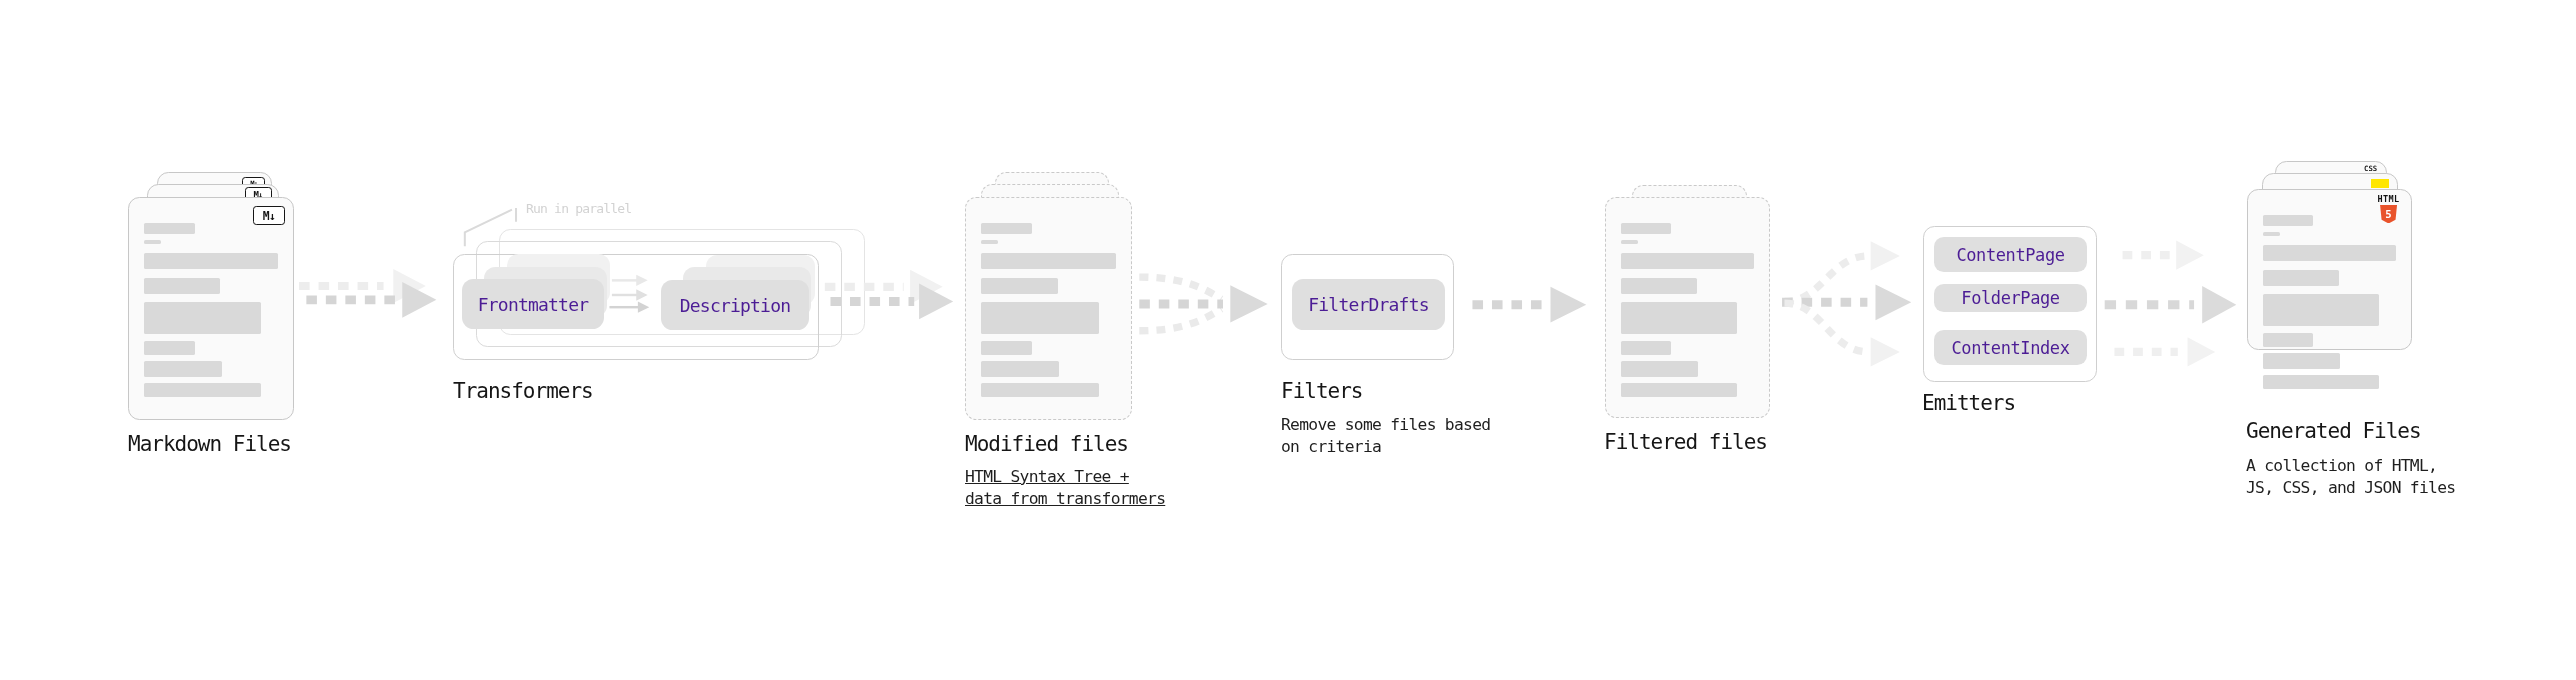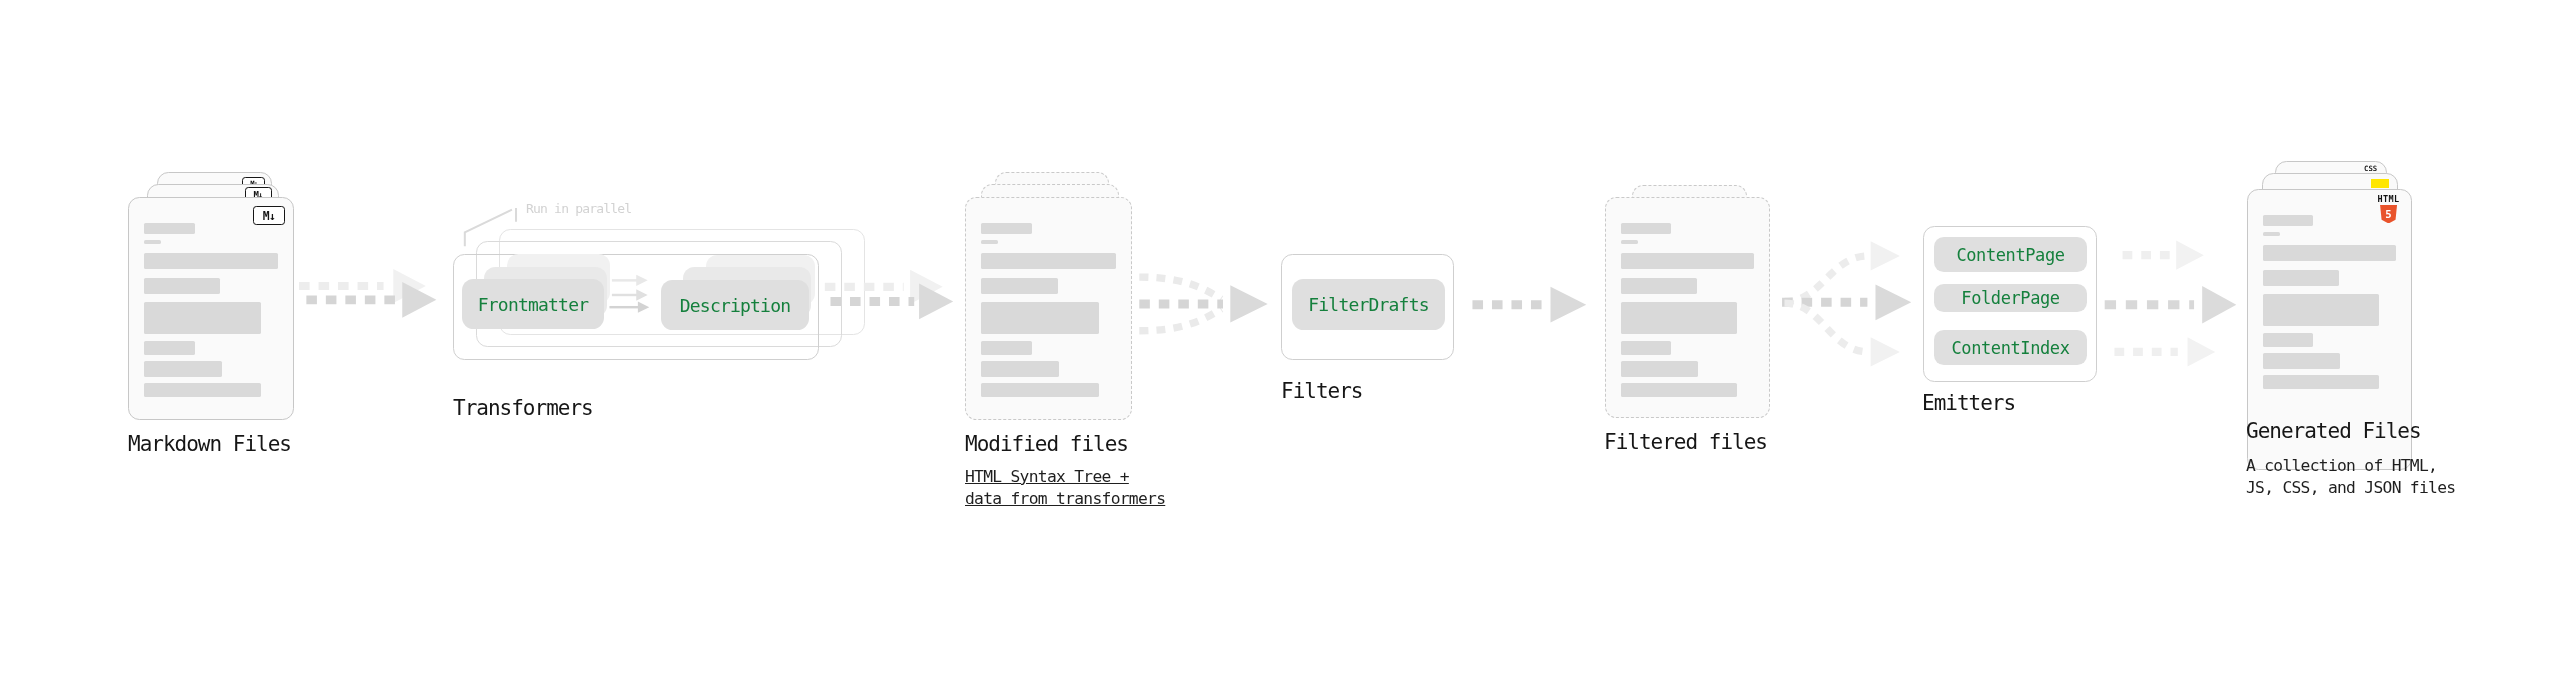"HTML" div.card { height: 281px -> 161px }
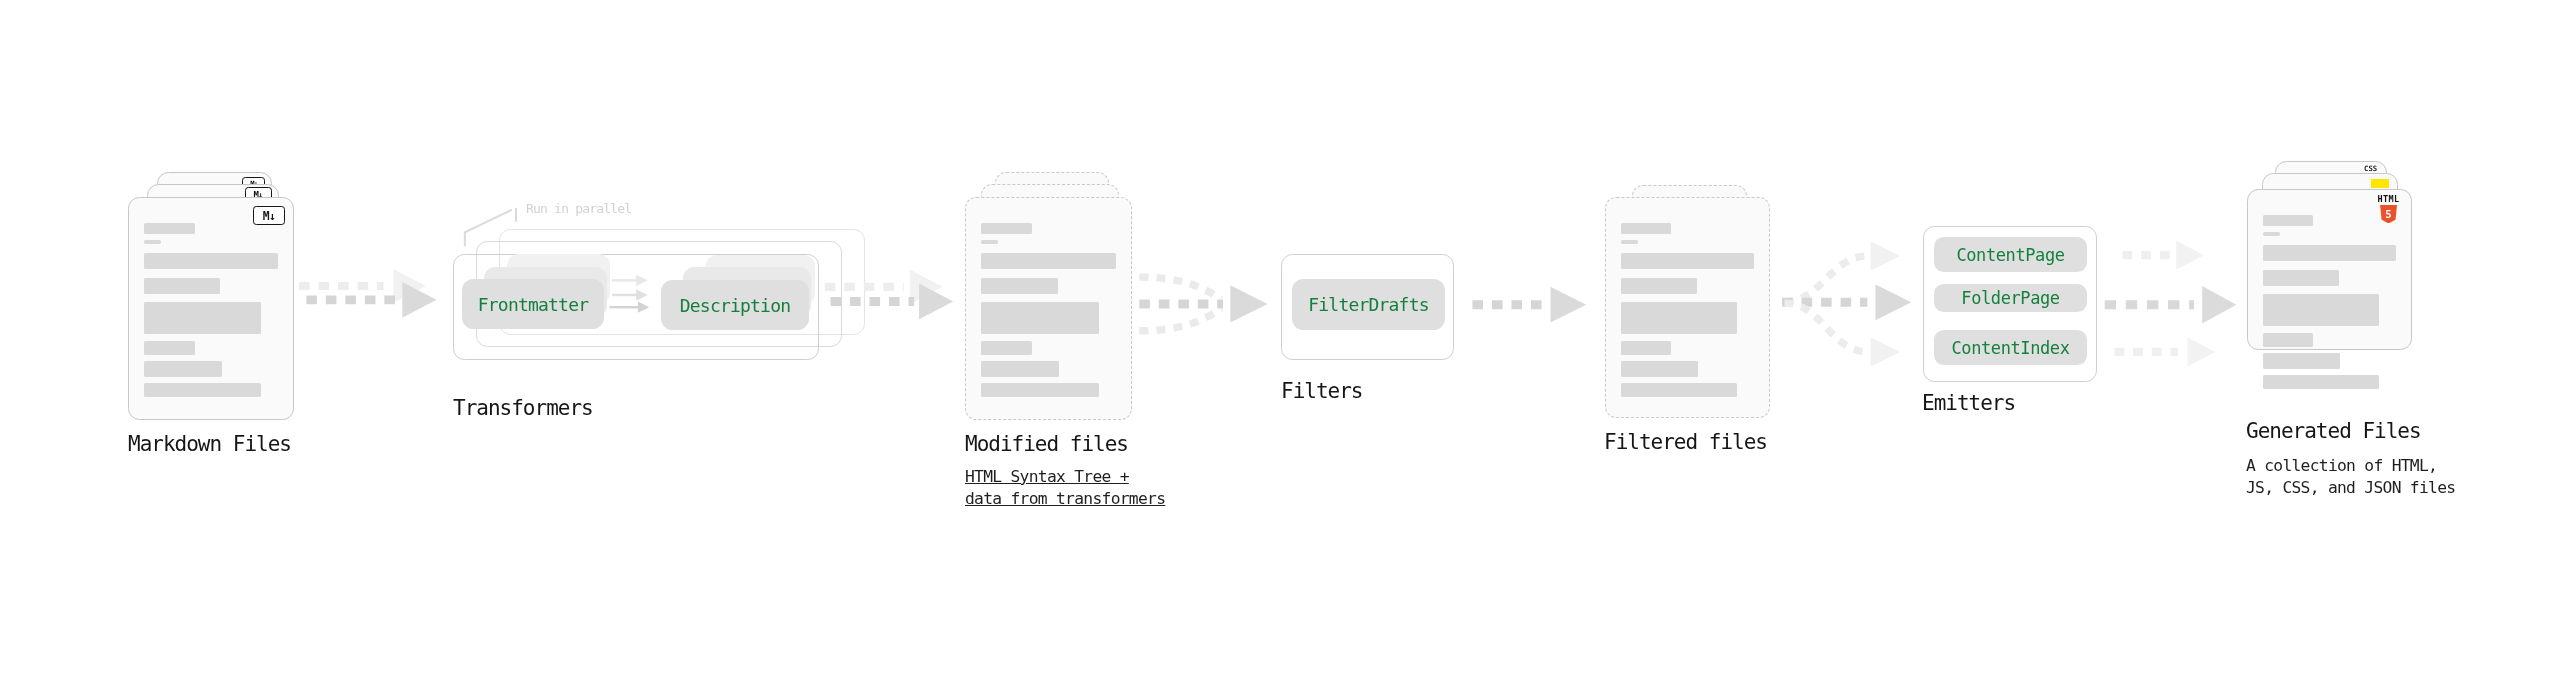"ContentPage" .pill { color: #15803d -> #4c1d95 }
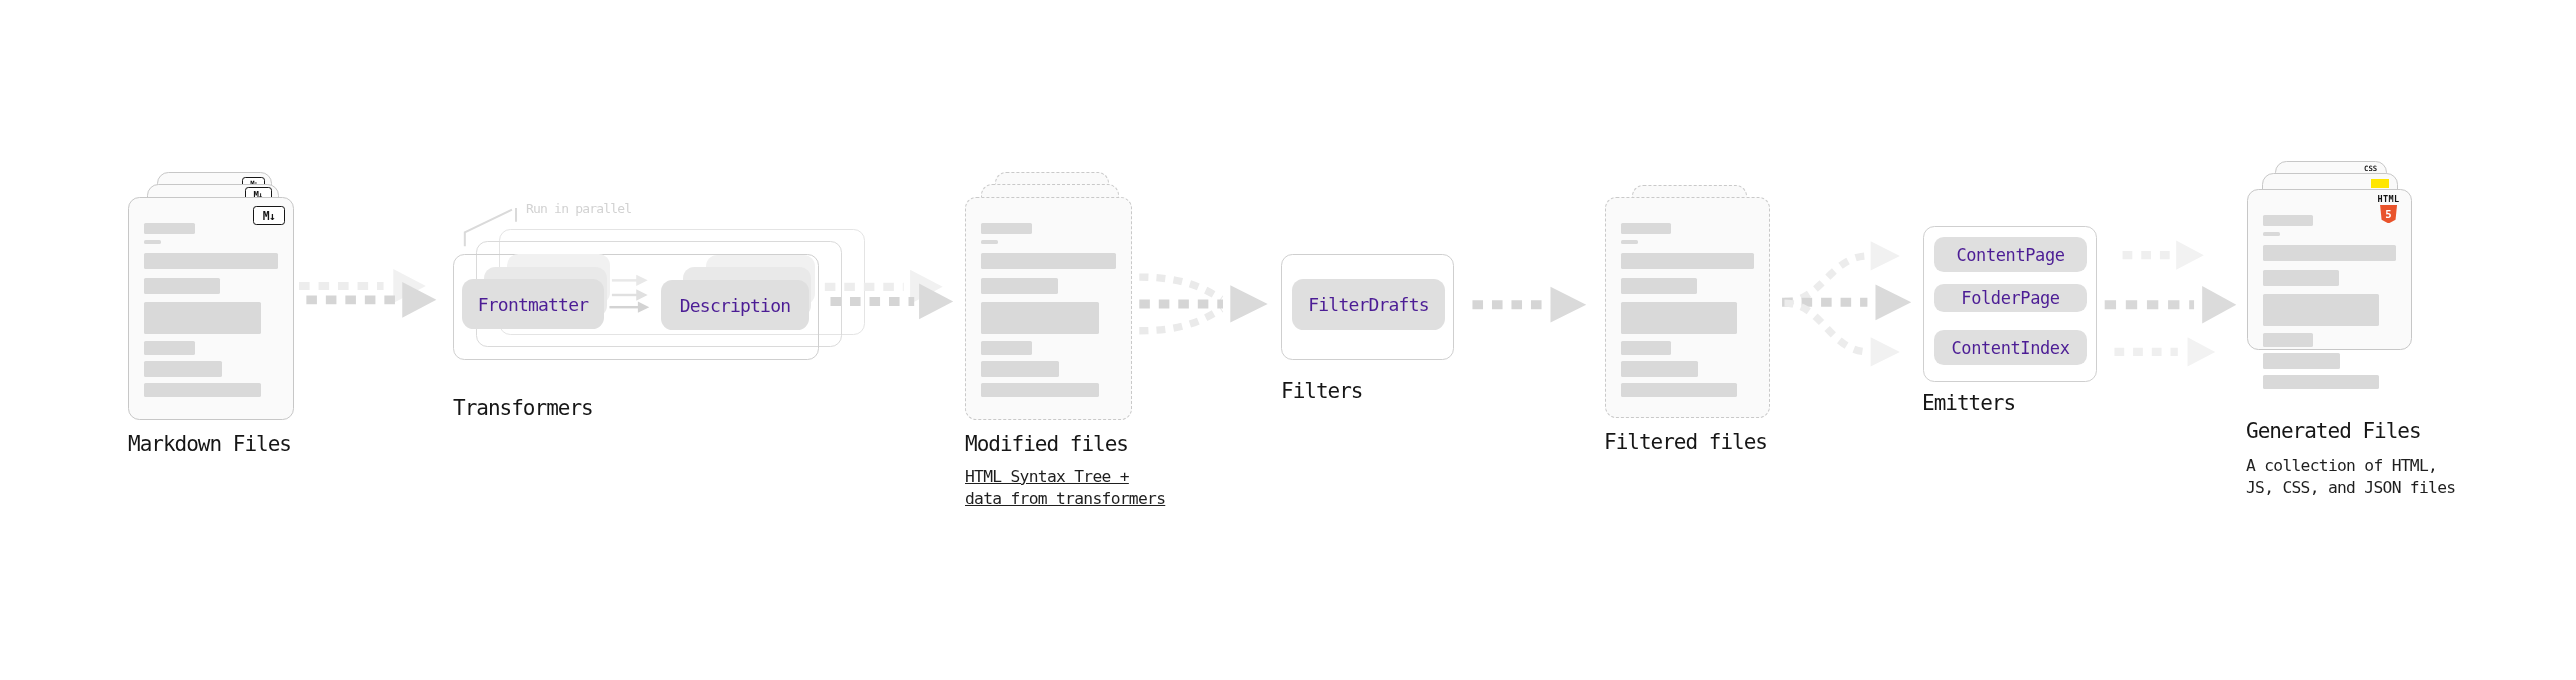"Transformers" div.title { margin-top: 17px -> none }
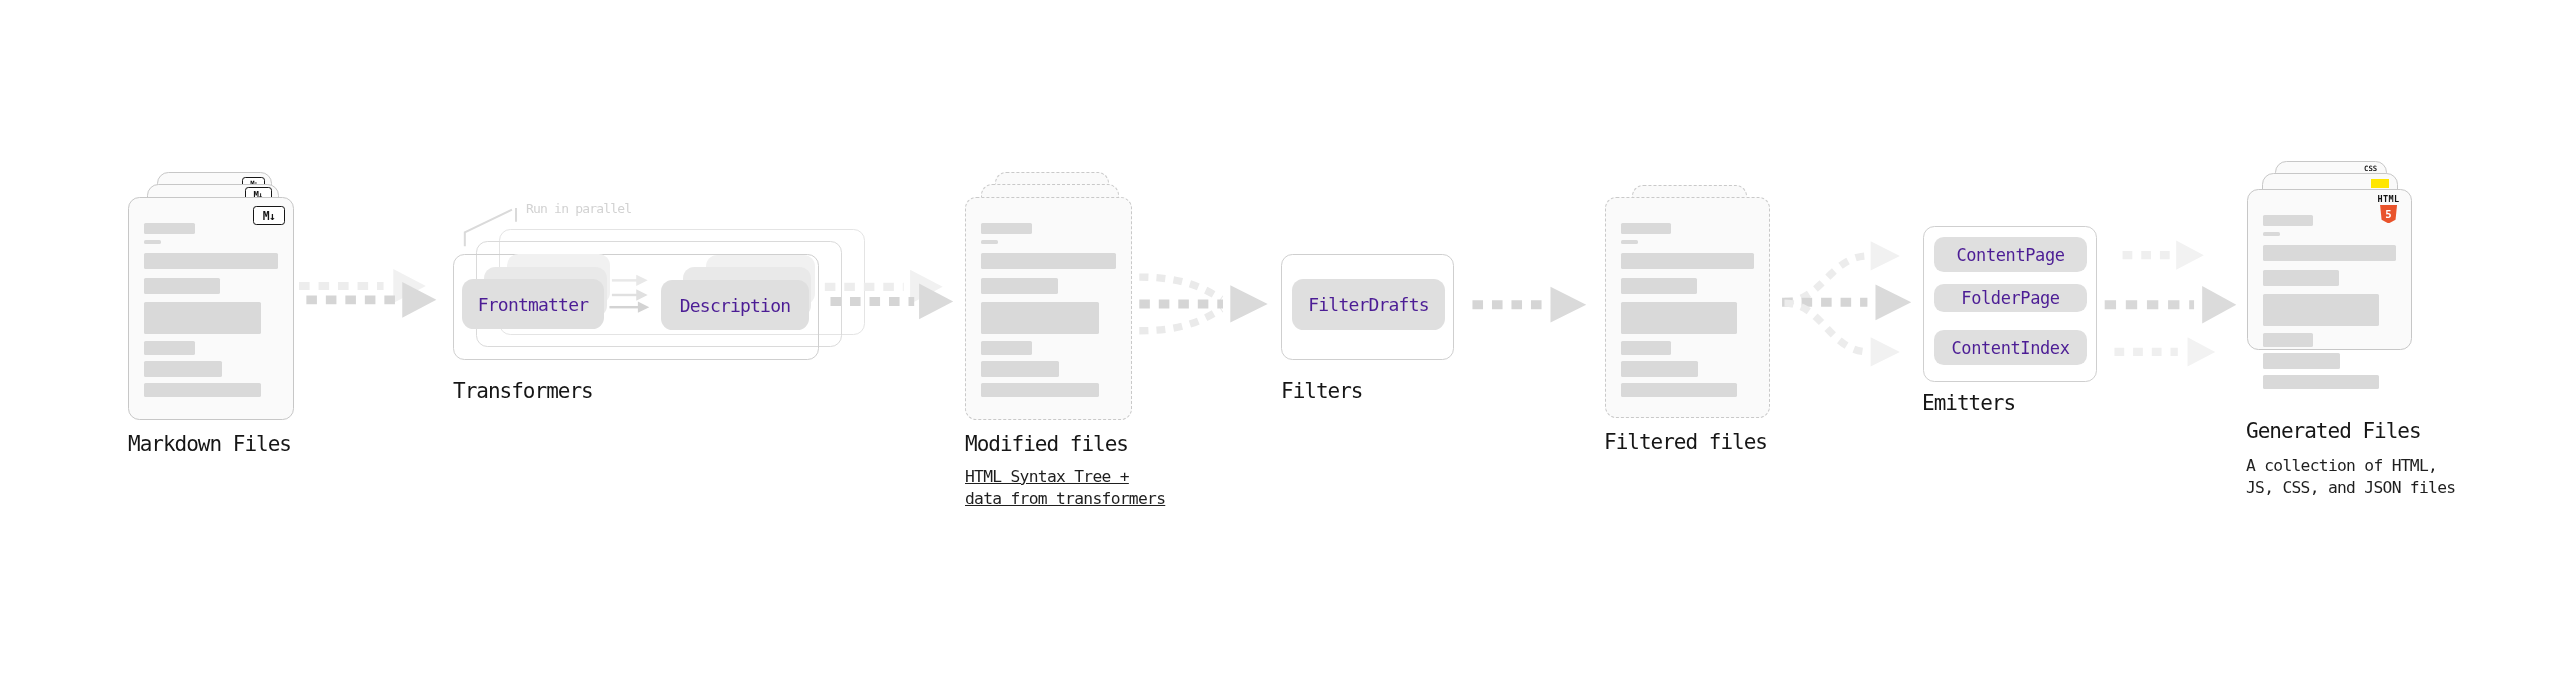"Remove some files based" div.caption { html: none -> <div> <div>Remove some files based</div> <div>on criteria</div> </div> }
